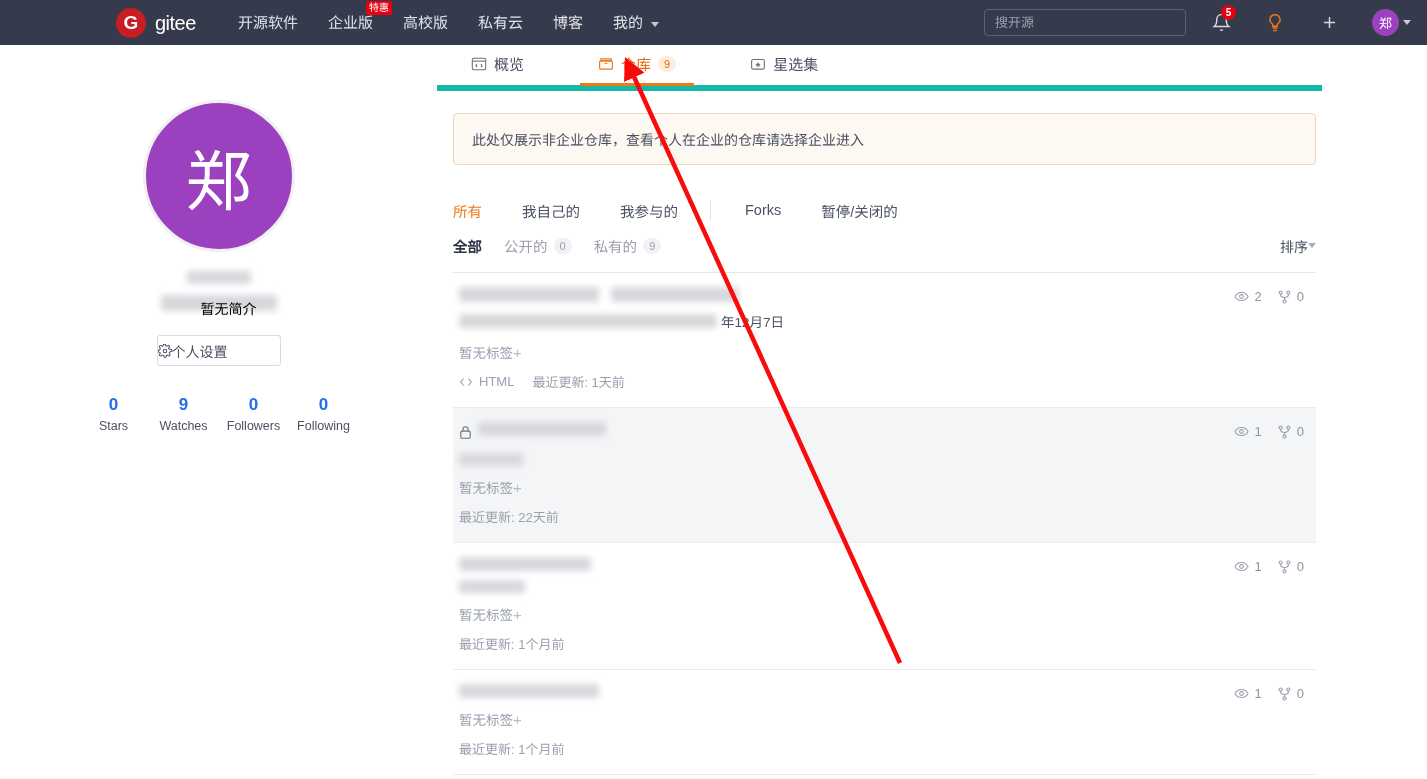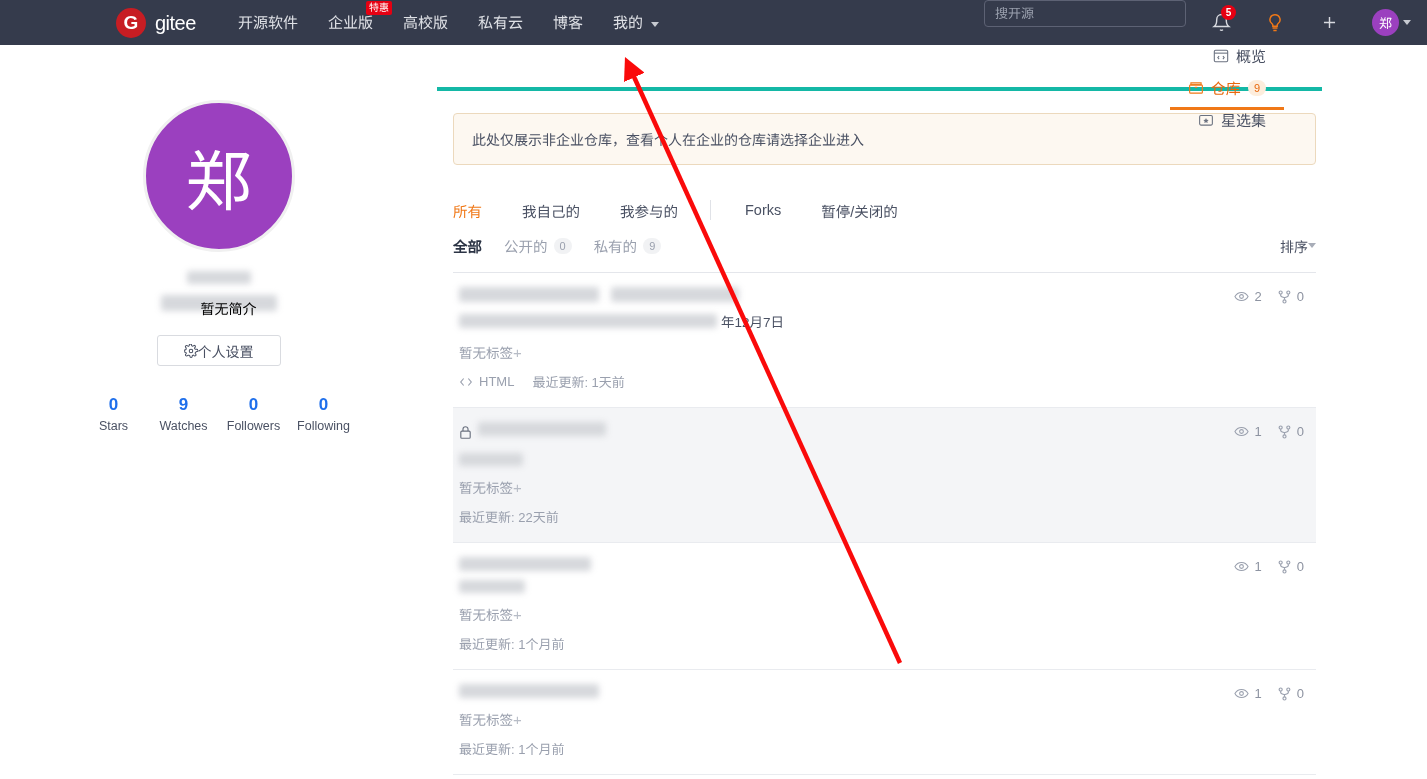"搜开源" .nav-right { align-items: flex-start -> center }
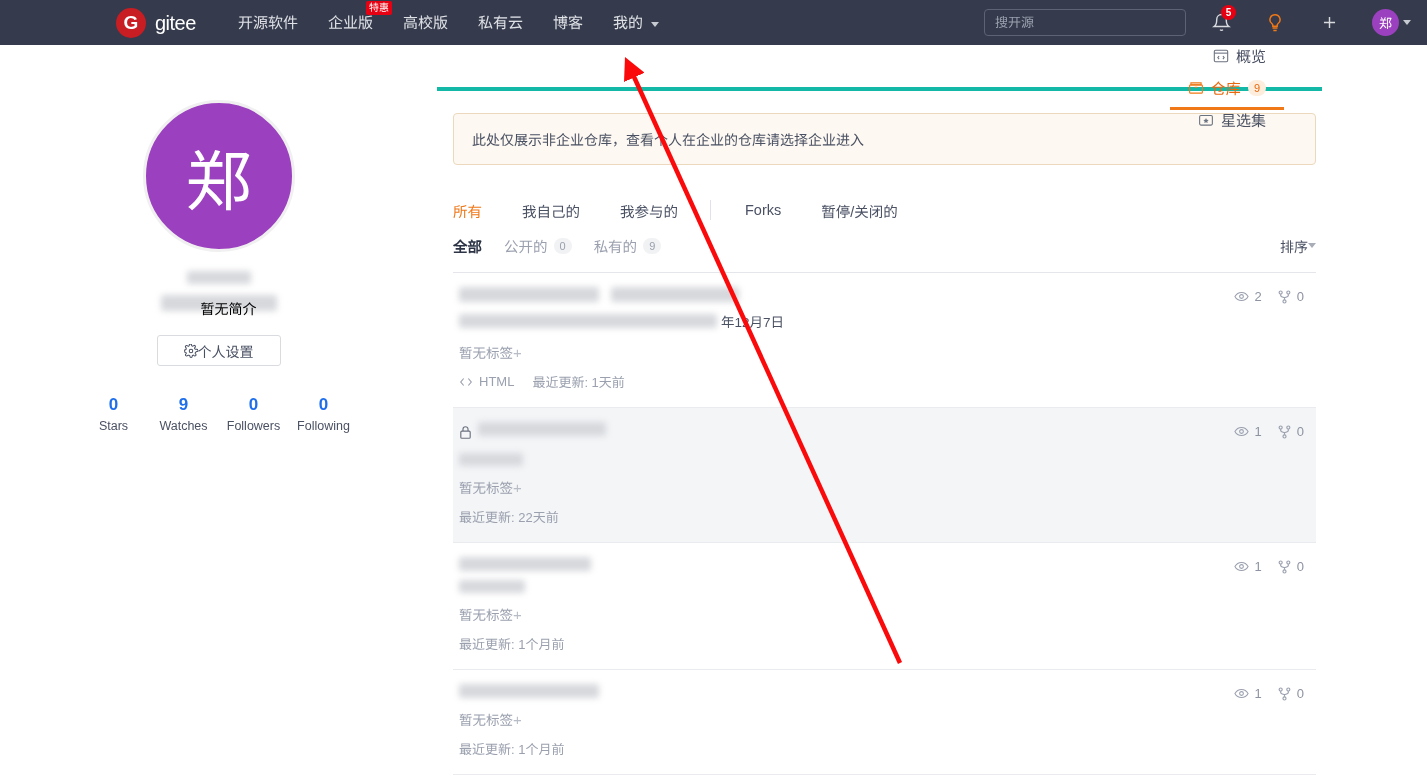"概览" .tabs { border-bottom: 4px solid #14b8a6 -> 6px solid #14b8a6; flex-direction: column -> none }
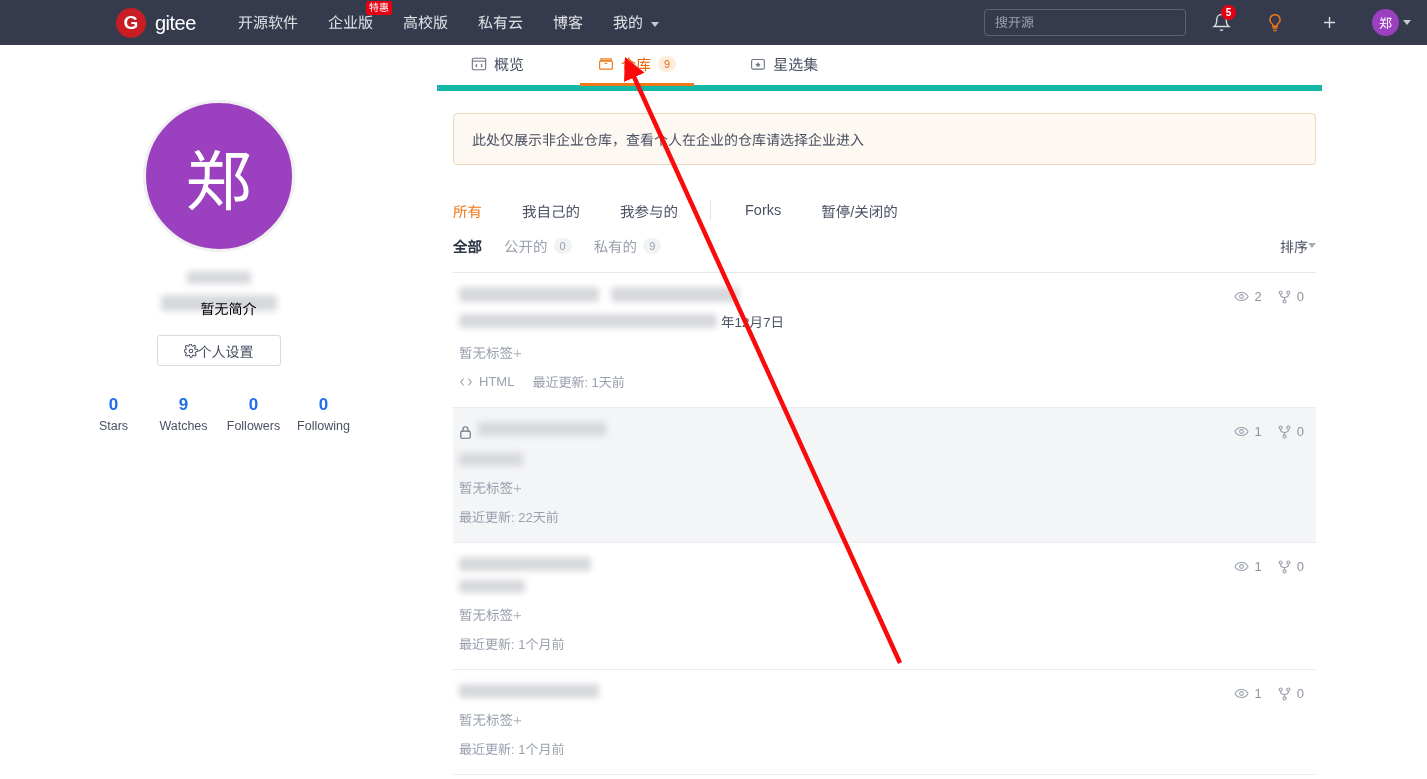"个人设置" .settings-btn { justify-content: center -> flex-start }
